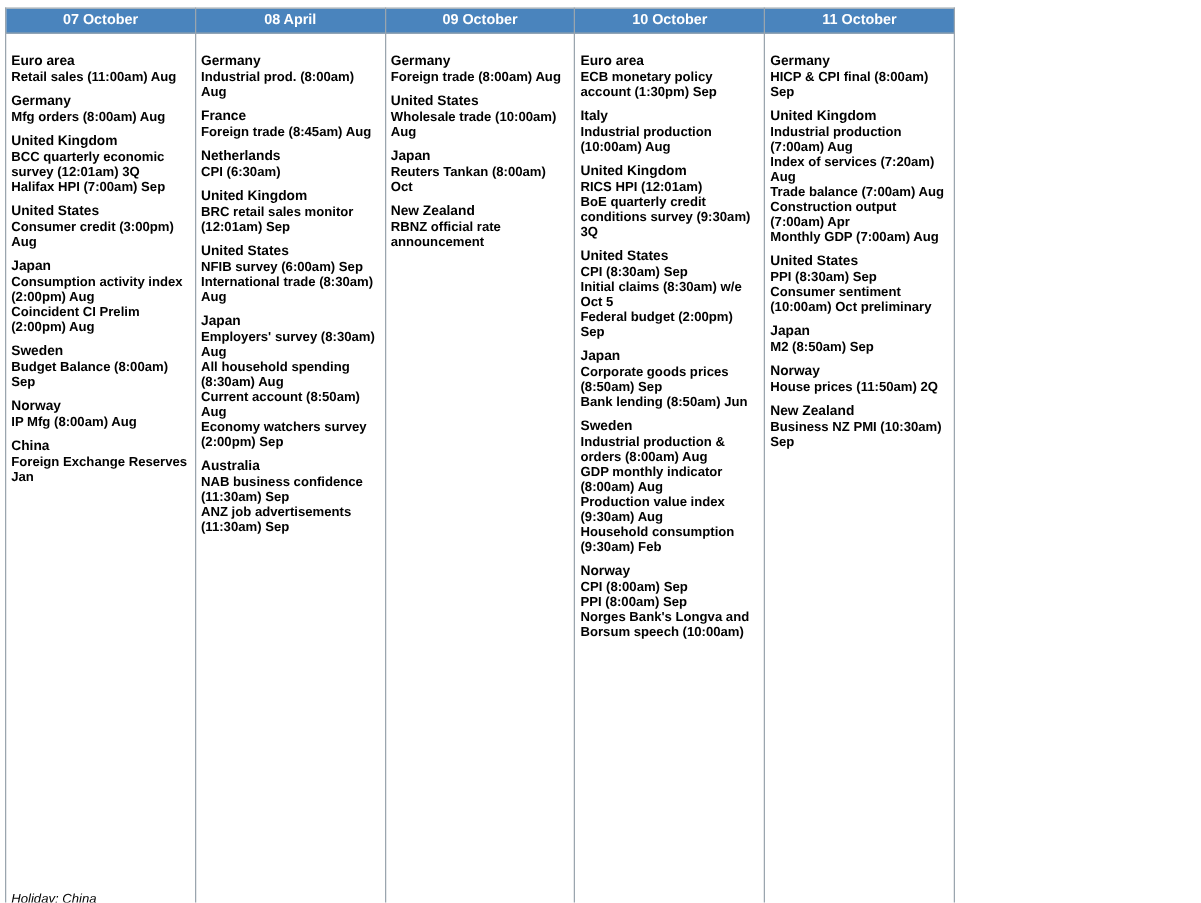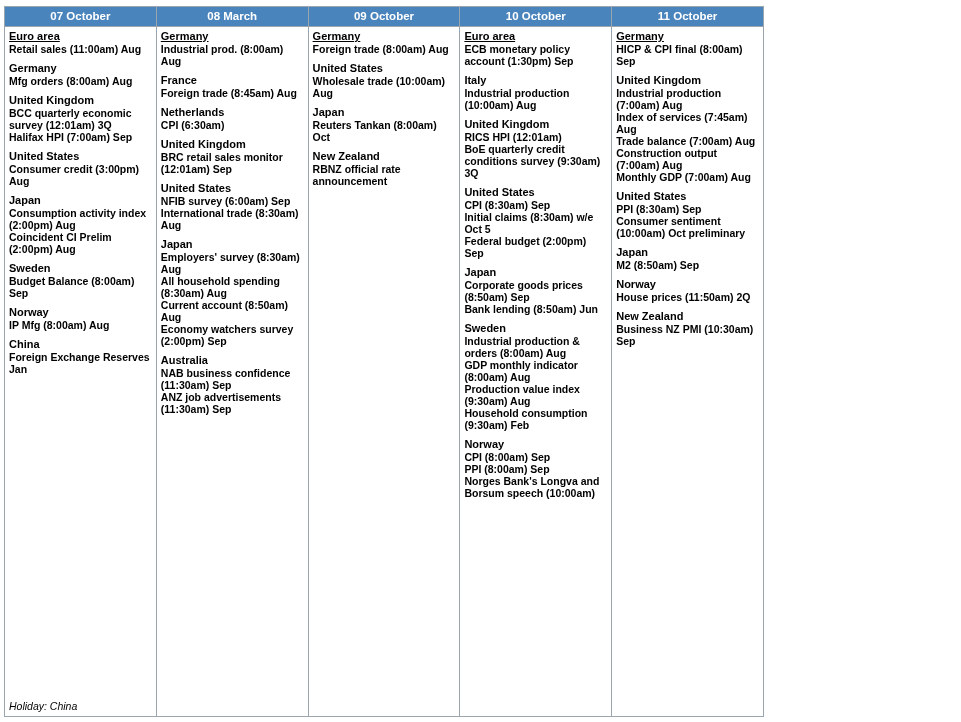"08 March" th { text: March -> April }
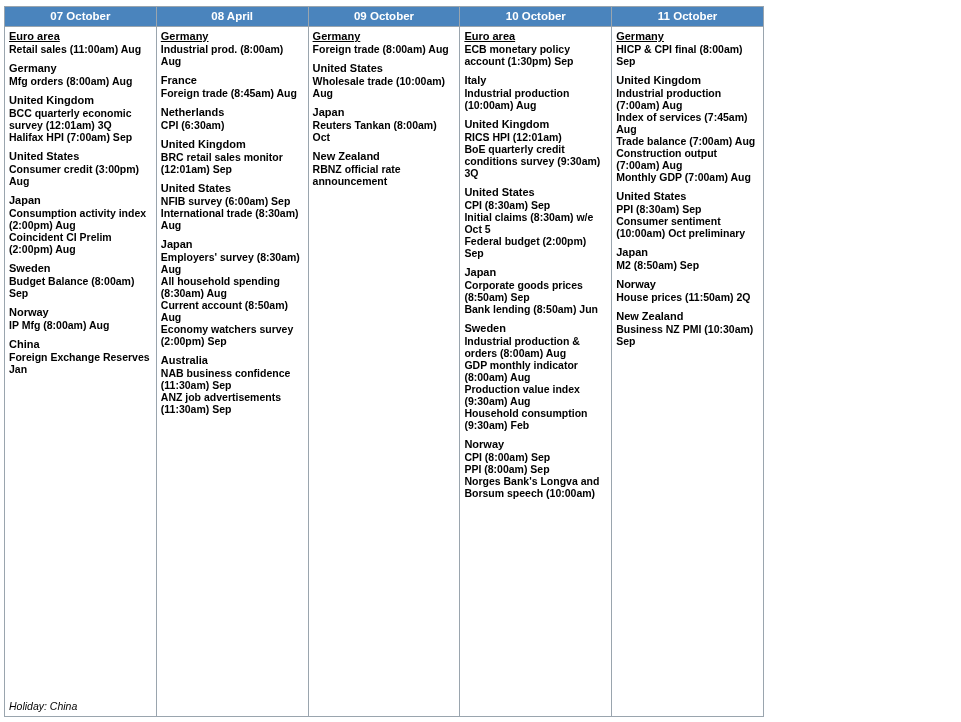"Euro area" .country.first { margin-top: 0 -> 13px; text-decoration: underline -> none }
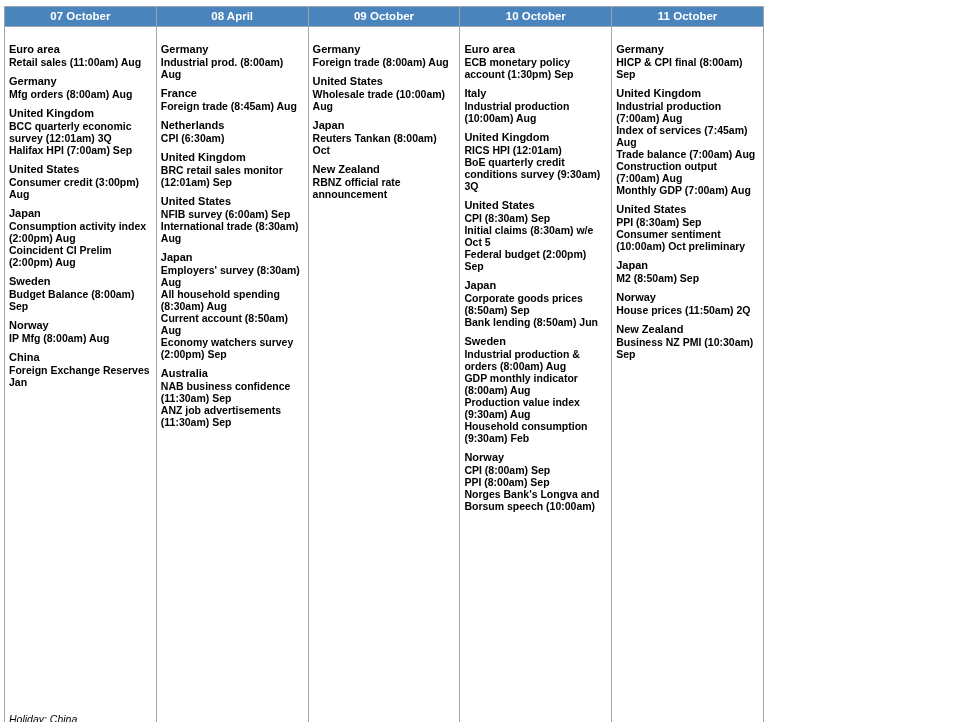"Index of services (7:45am) Aug" div.event { text: 7:45am -> 7:20am }
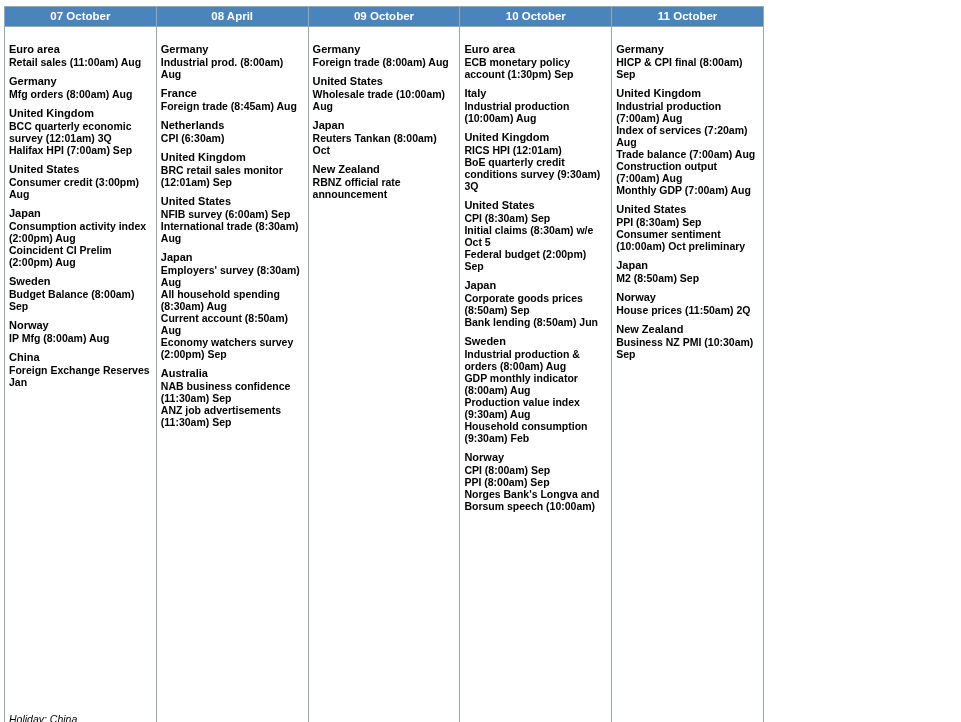"Construction output (7:00am) Aug" div.event { text: Aug -> Apr }
